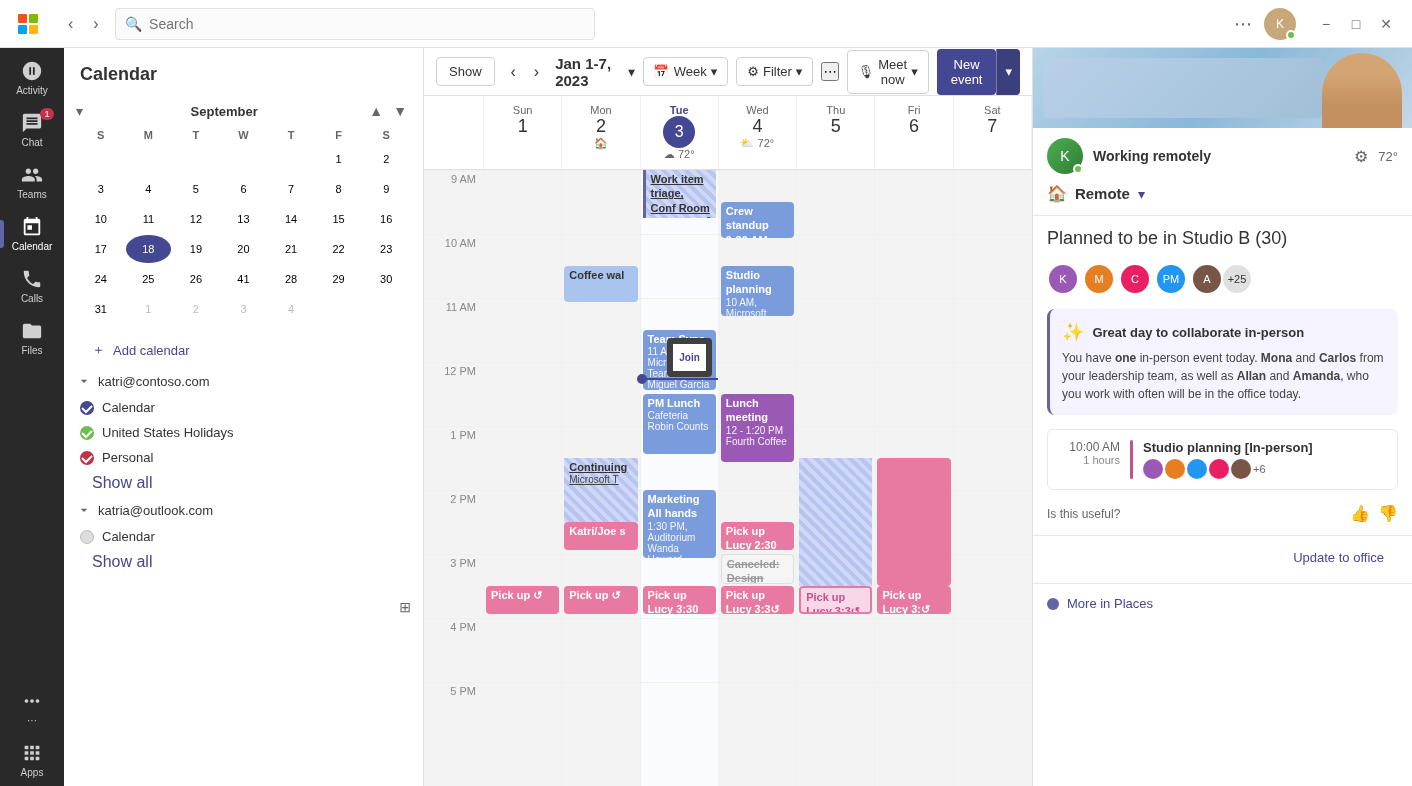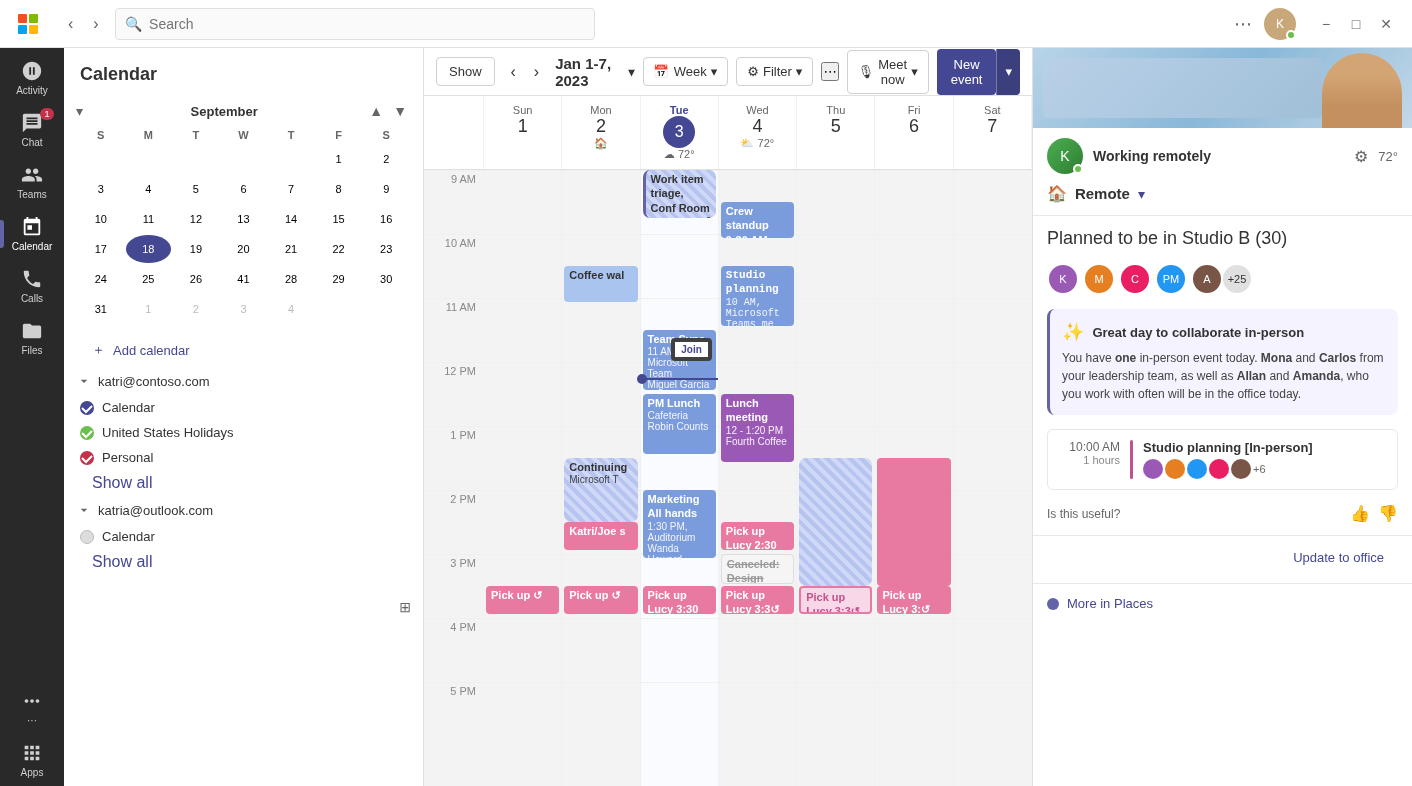"Work item triage, Conf Room" .event-striped { border-radius: 7px -> 0; text-decoration: none -> underline }
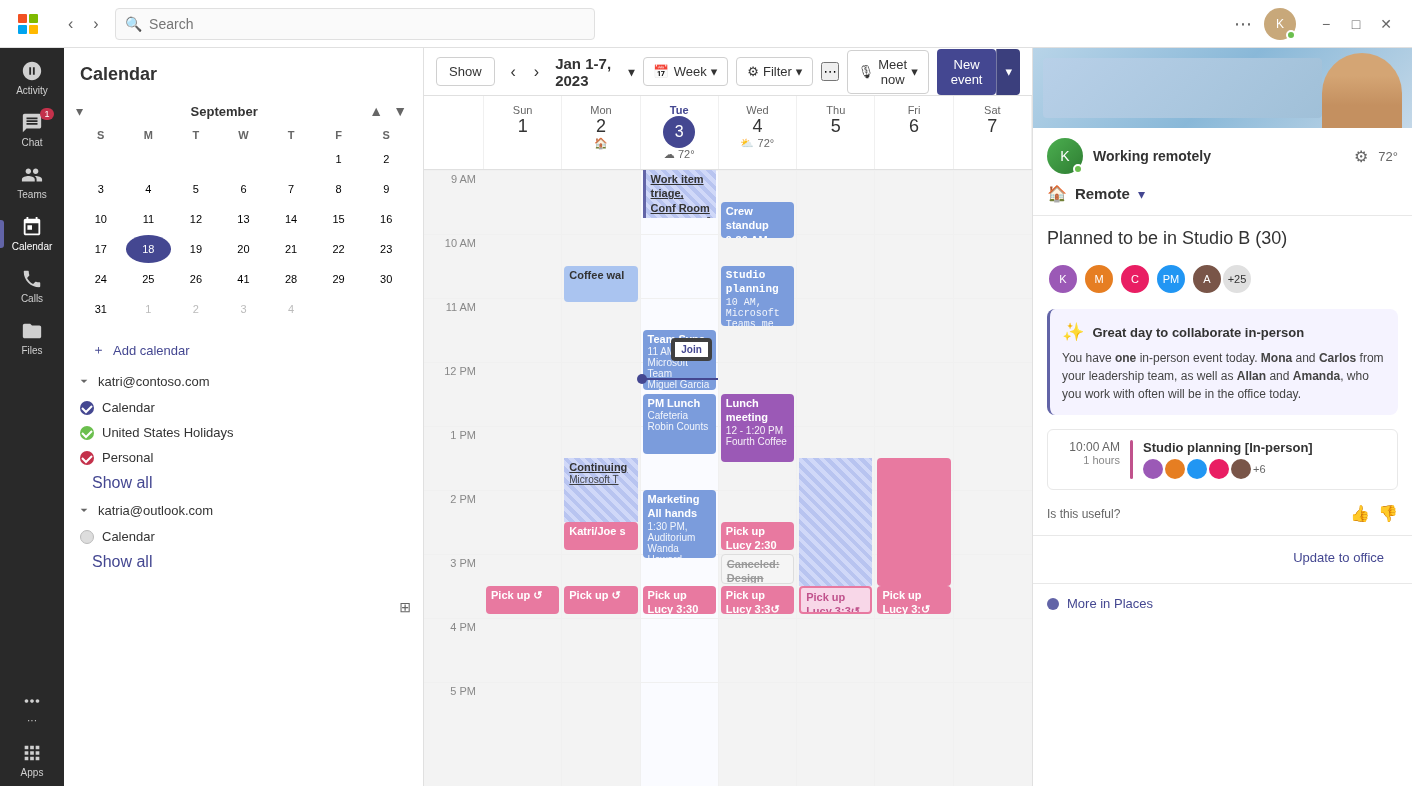"Studio planning" div.event { font-family: Liberation Mono, monospace -> none; height: 60px -> 50px }
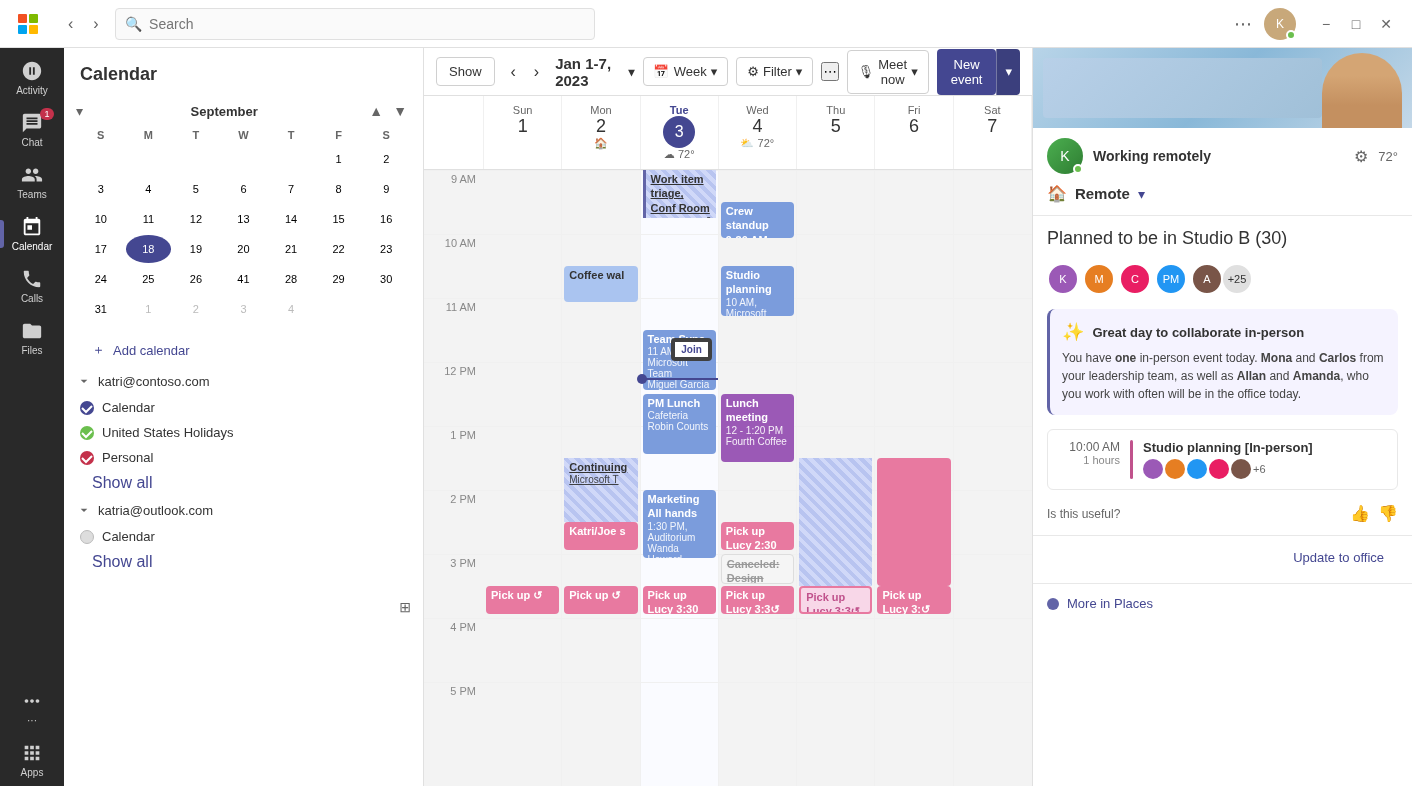"Join" div { border: 4px solid #404040 -> 6px solid #404040; padding: 2px 6px -> 8px 6px }
